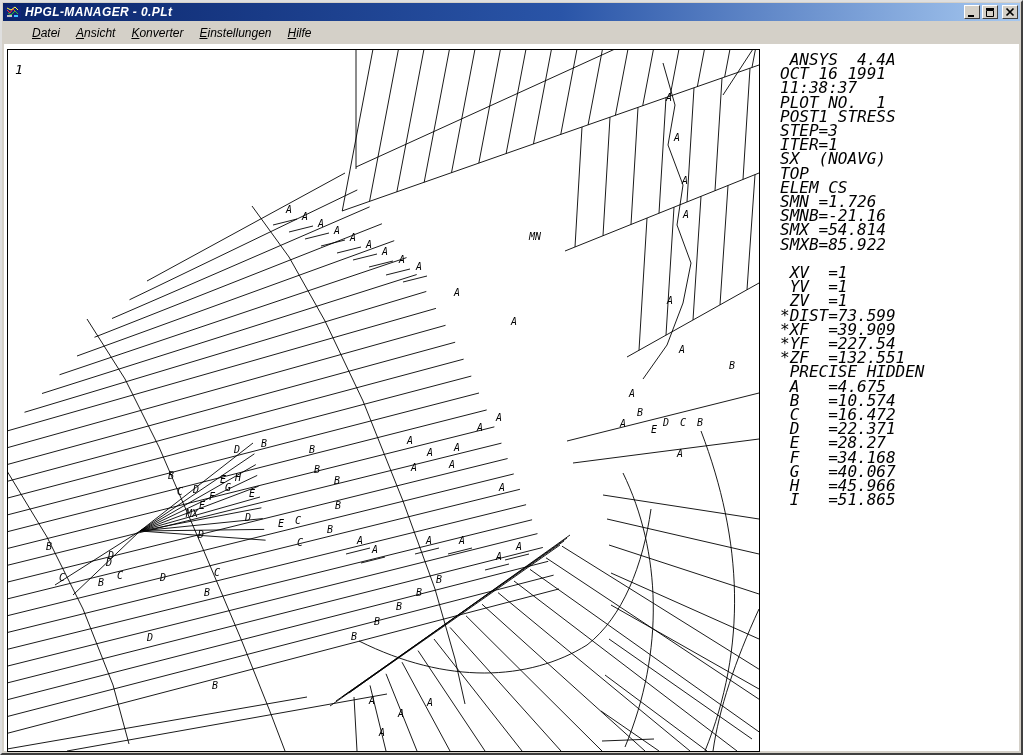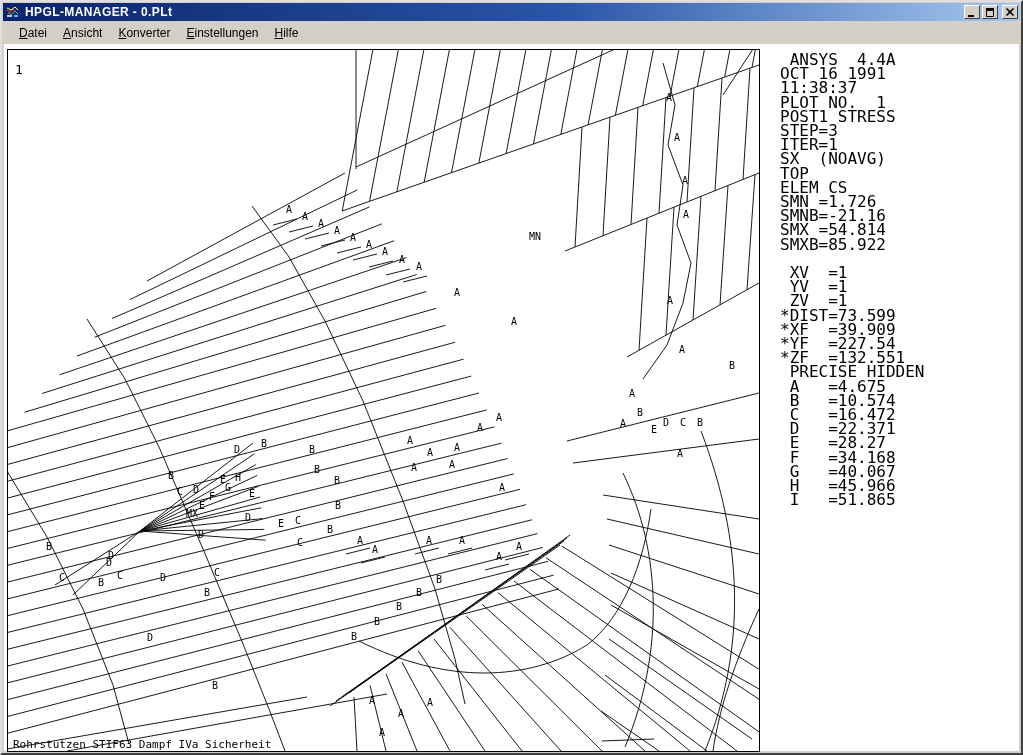"HPGL-MANAGER - 0.PLt" .window { font-style: none -> italic }
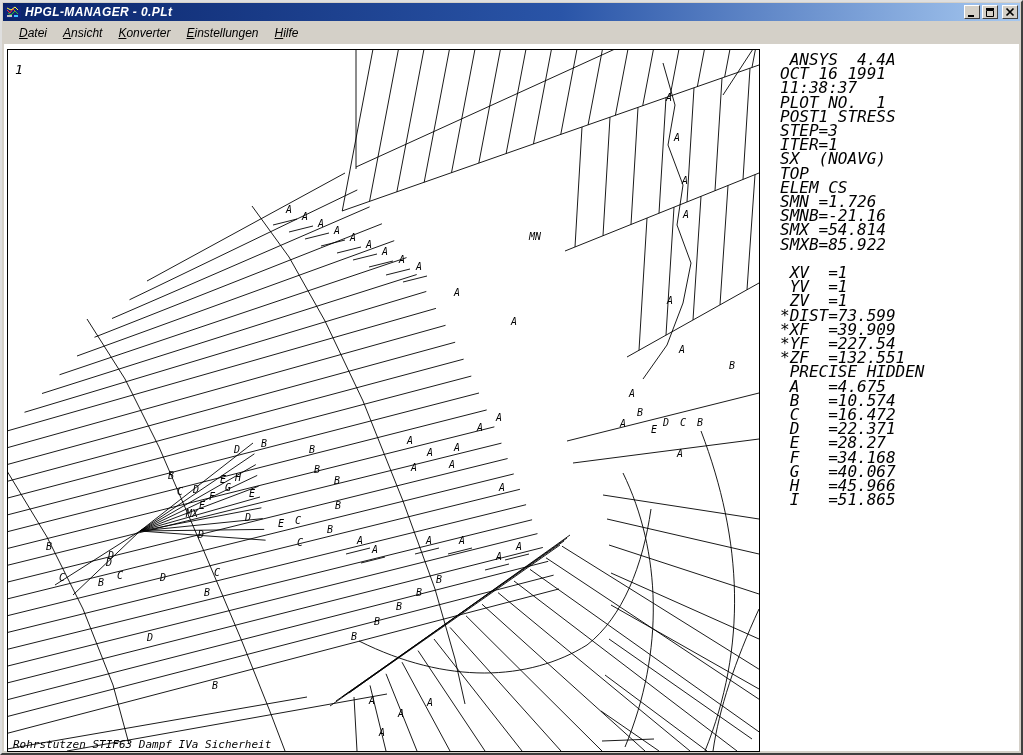"Datei" .menubar { left: 3px -> 16px }
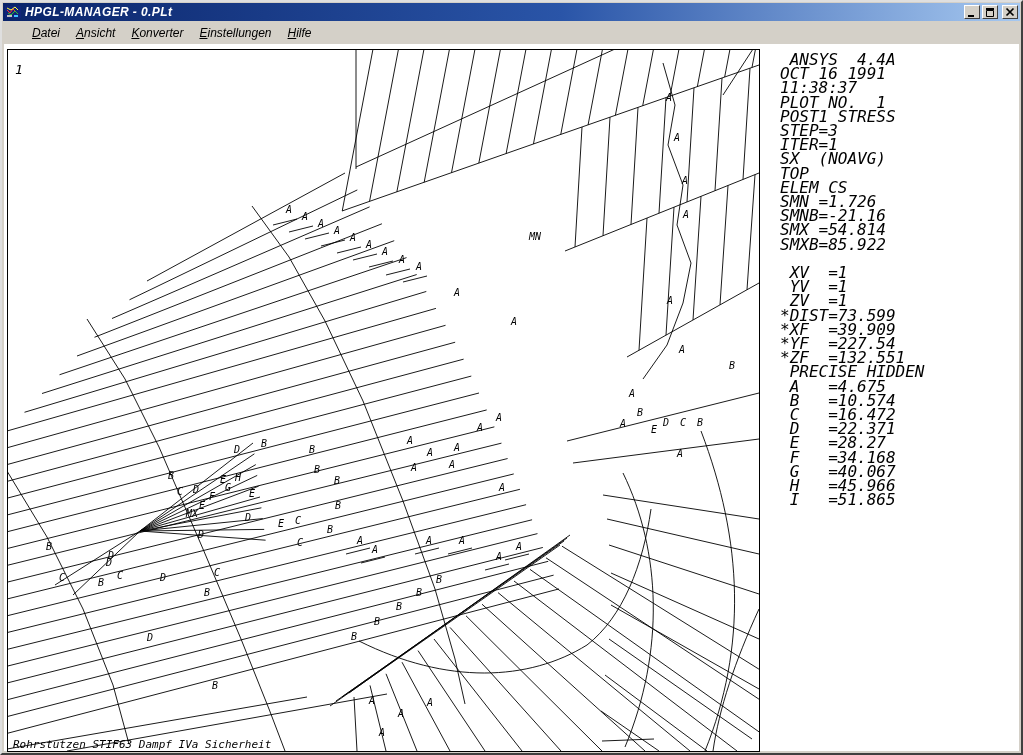"Rohrstutzen STIF63 Dampf IVa Sicherheit" div.caption { html: <div>Rohrstutzen STIF63 Dampf IVa Sicherheit</div> -> none }
